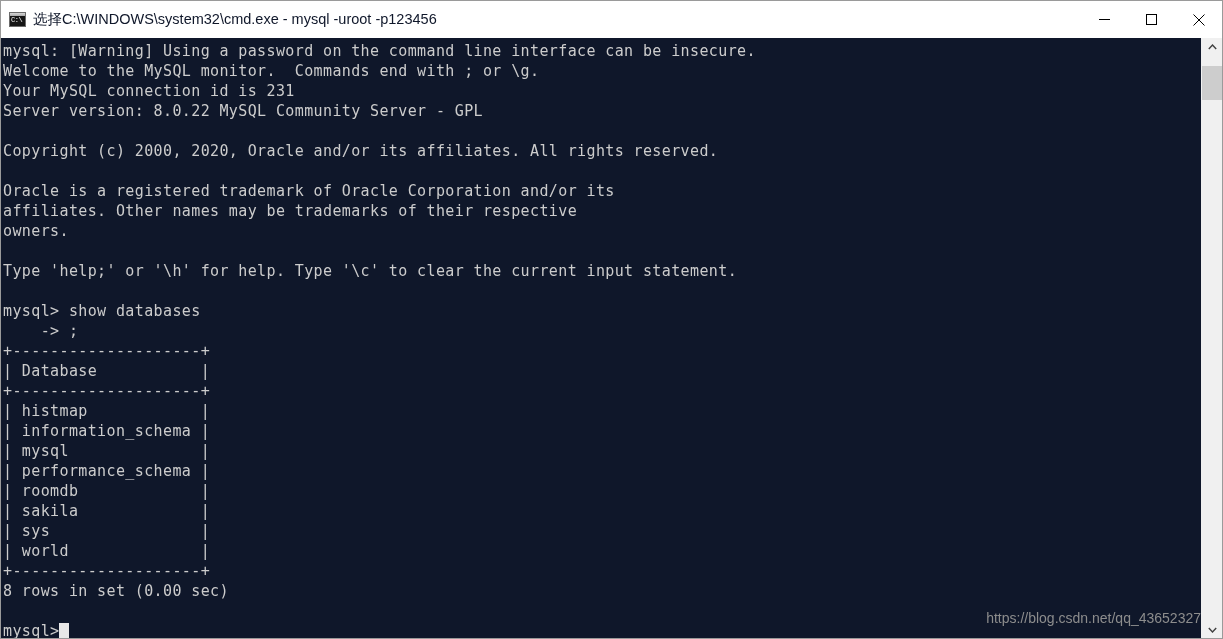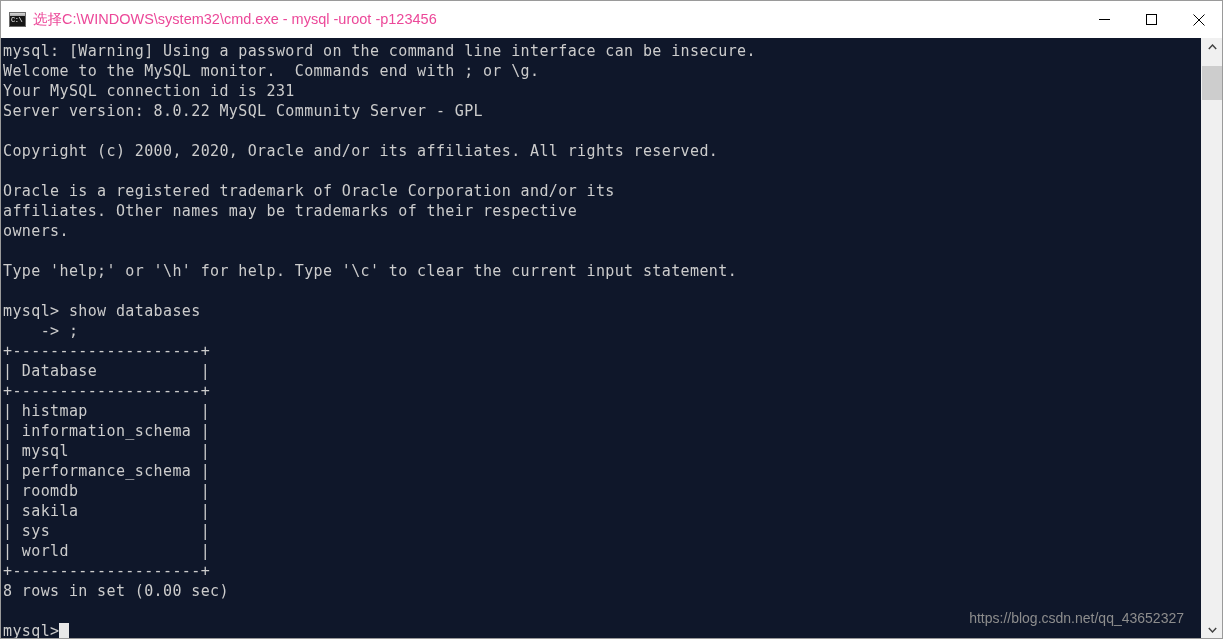"选择C:\WINDOWS\system32\cmd.exe - mysql" .title-text { color: #ec4899 -> #0f172a }
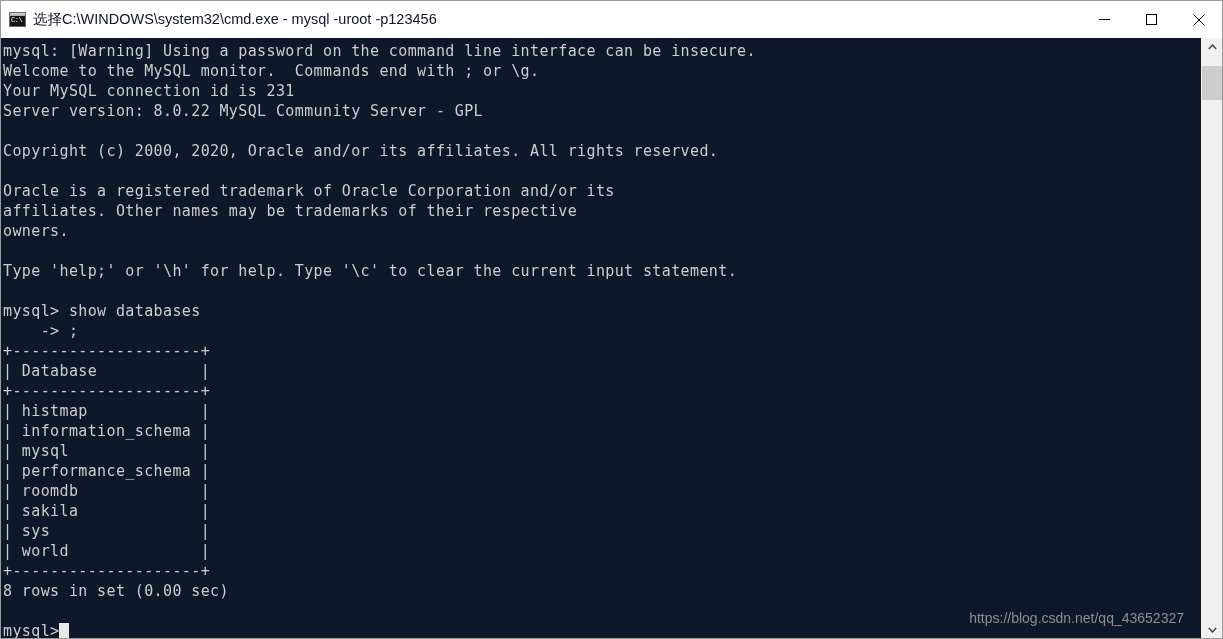"https://blog.csdn.net/qq_43652327" .watermark { right: 17px -> 0 }
